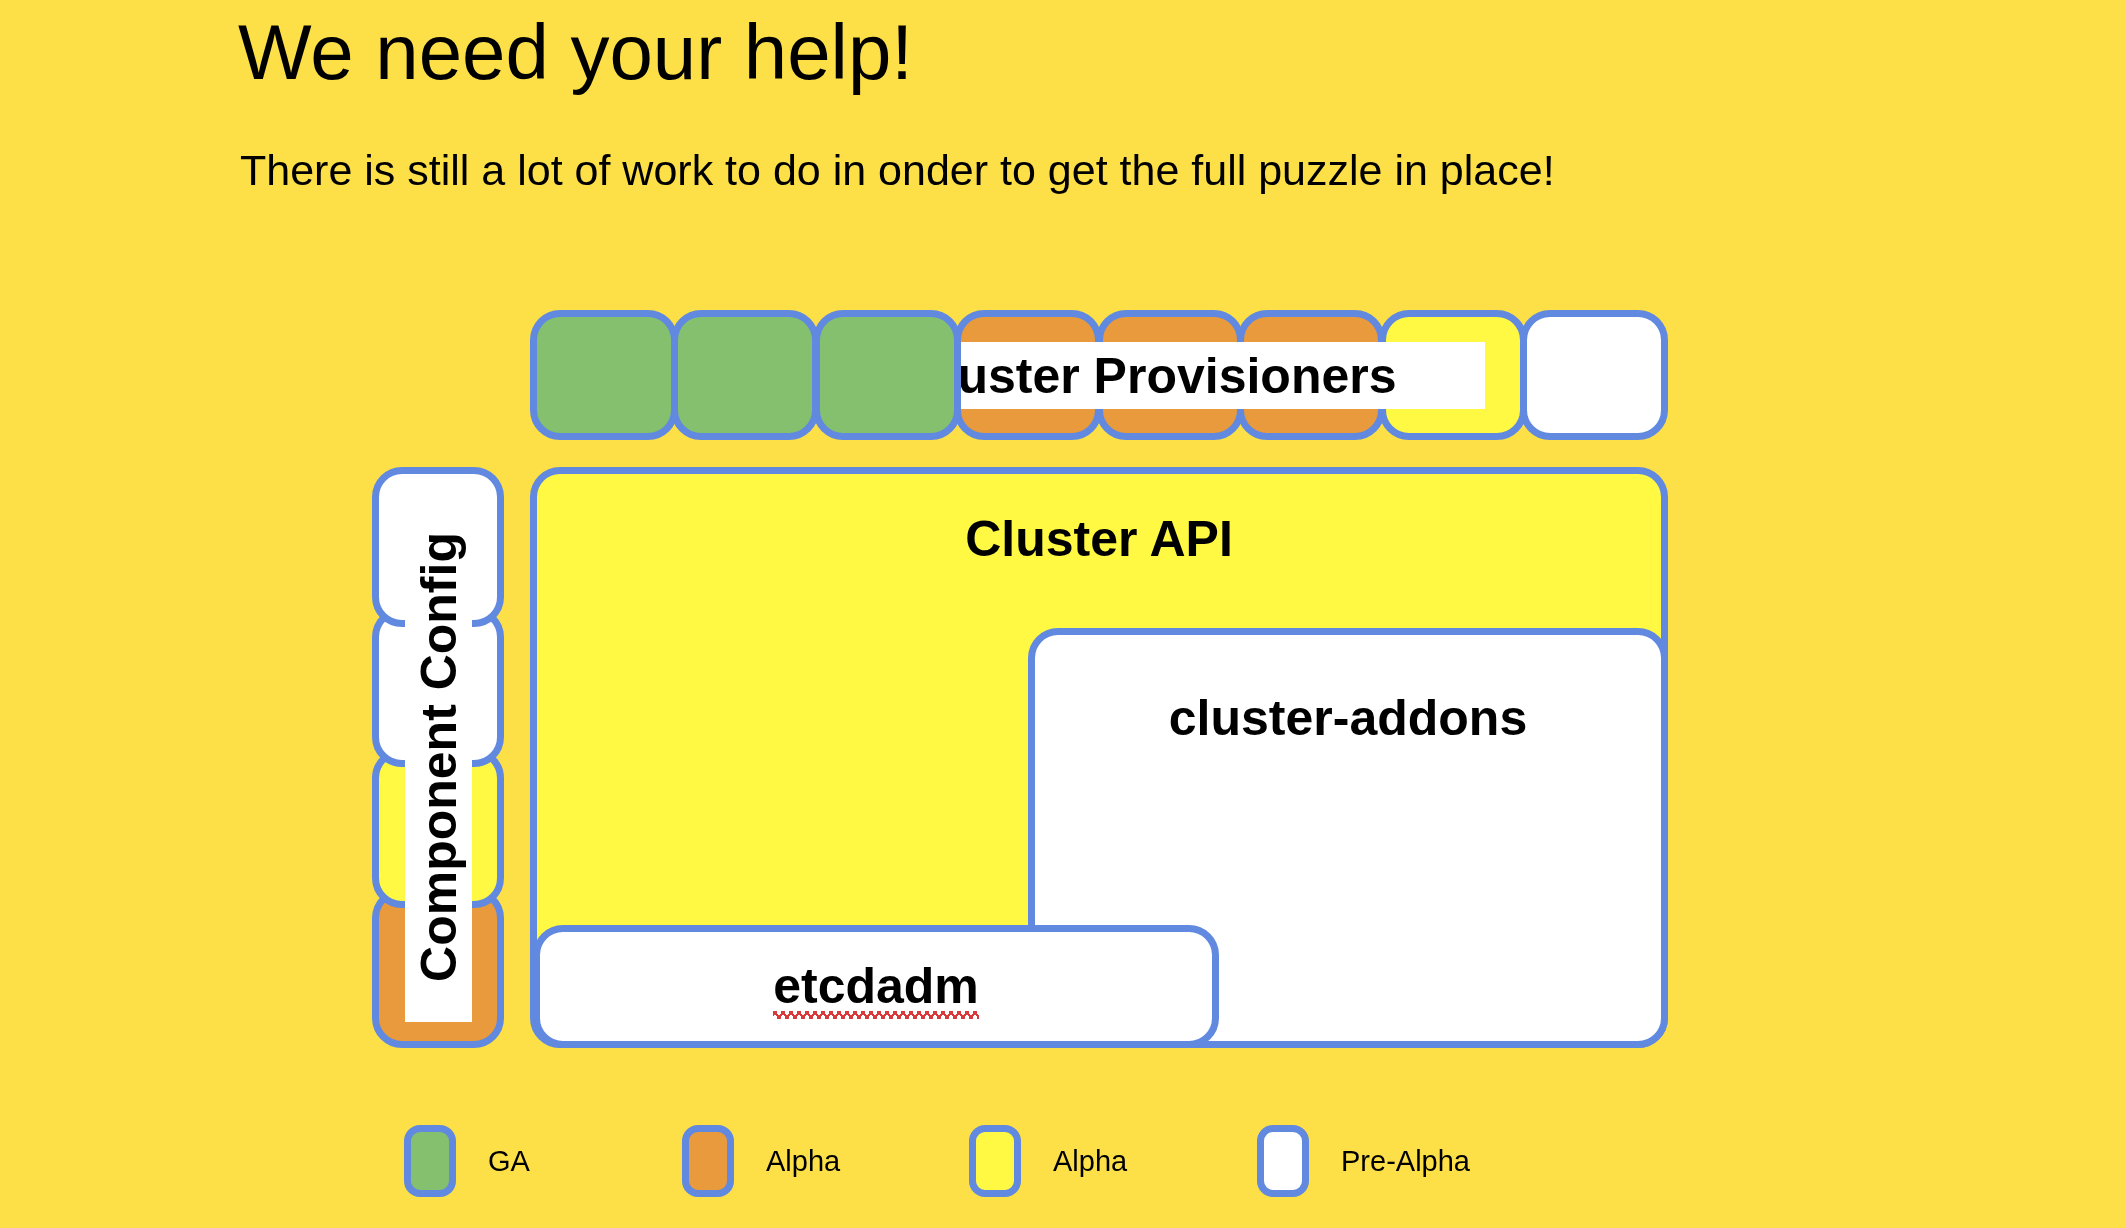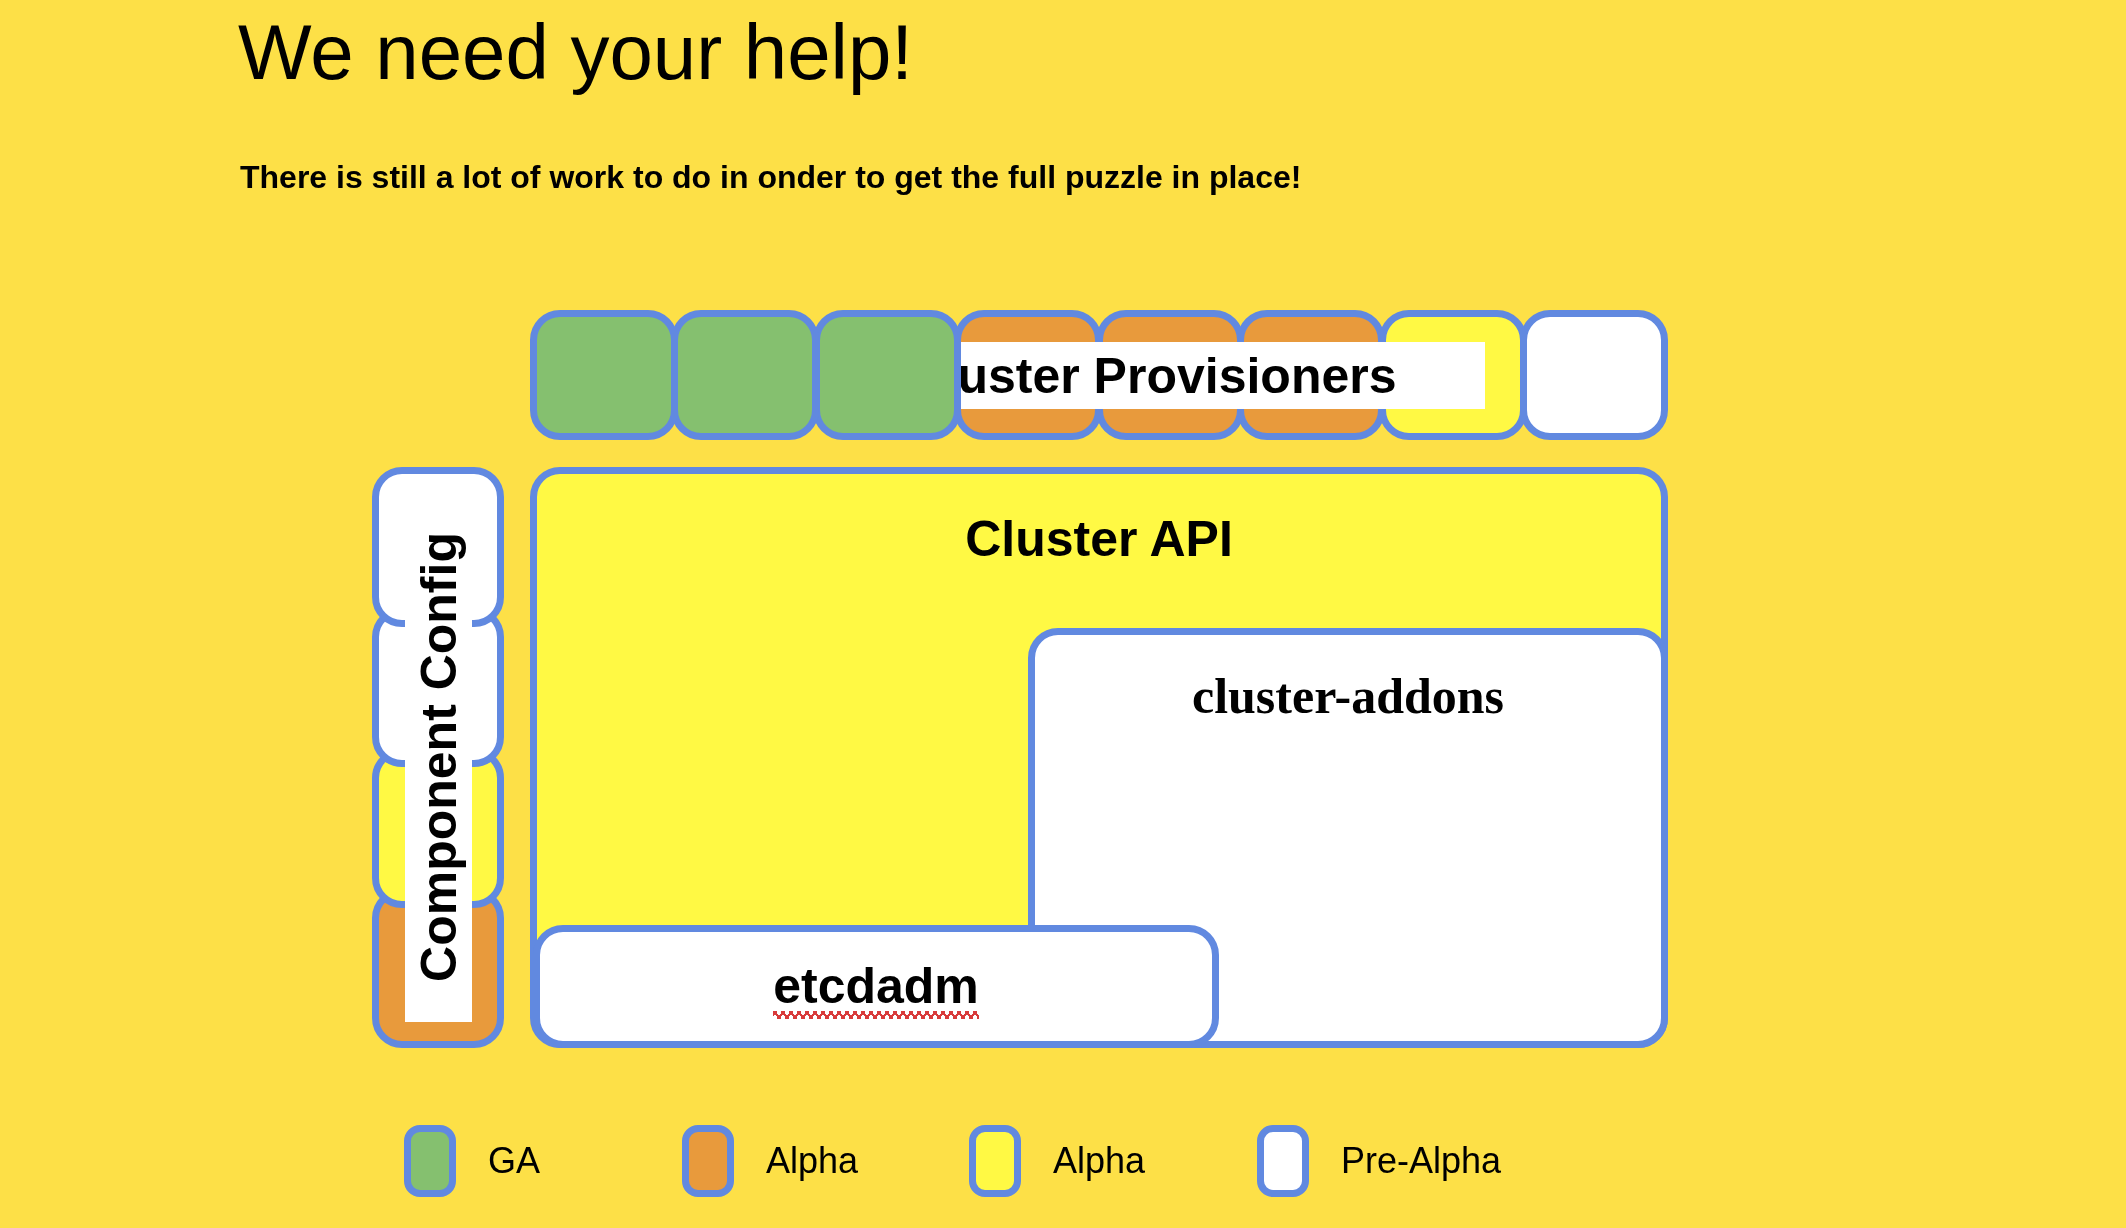"There is still a lot" #page-subtitle { font-size: 32px -> 43px; font-weight: 700 -> 400; top: 160px -> 147px }
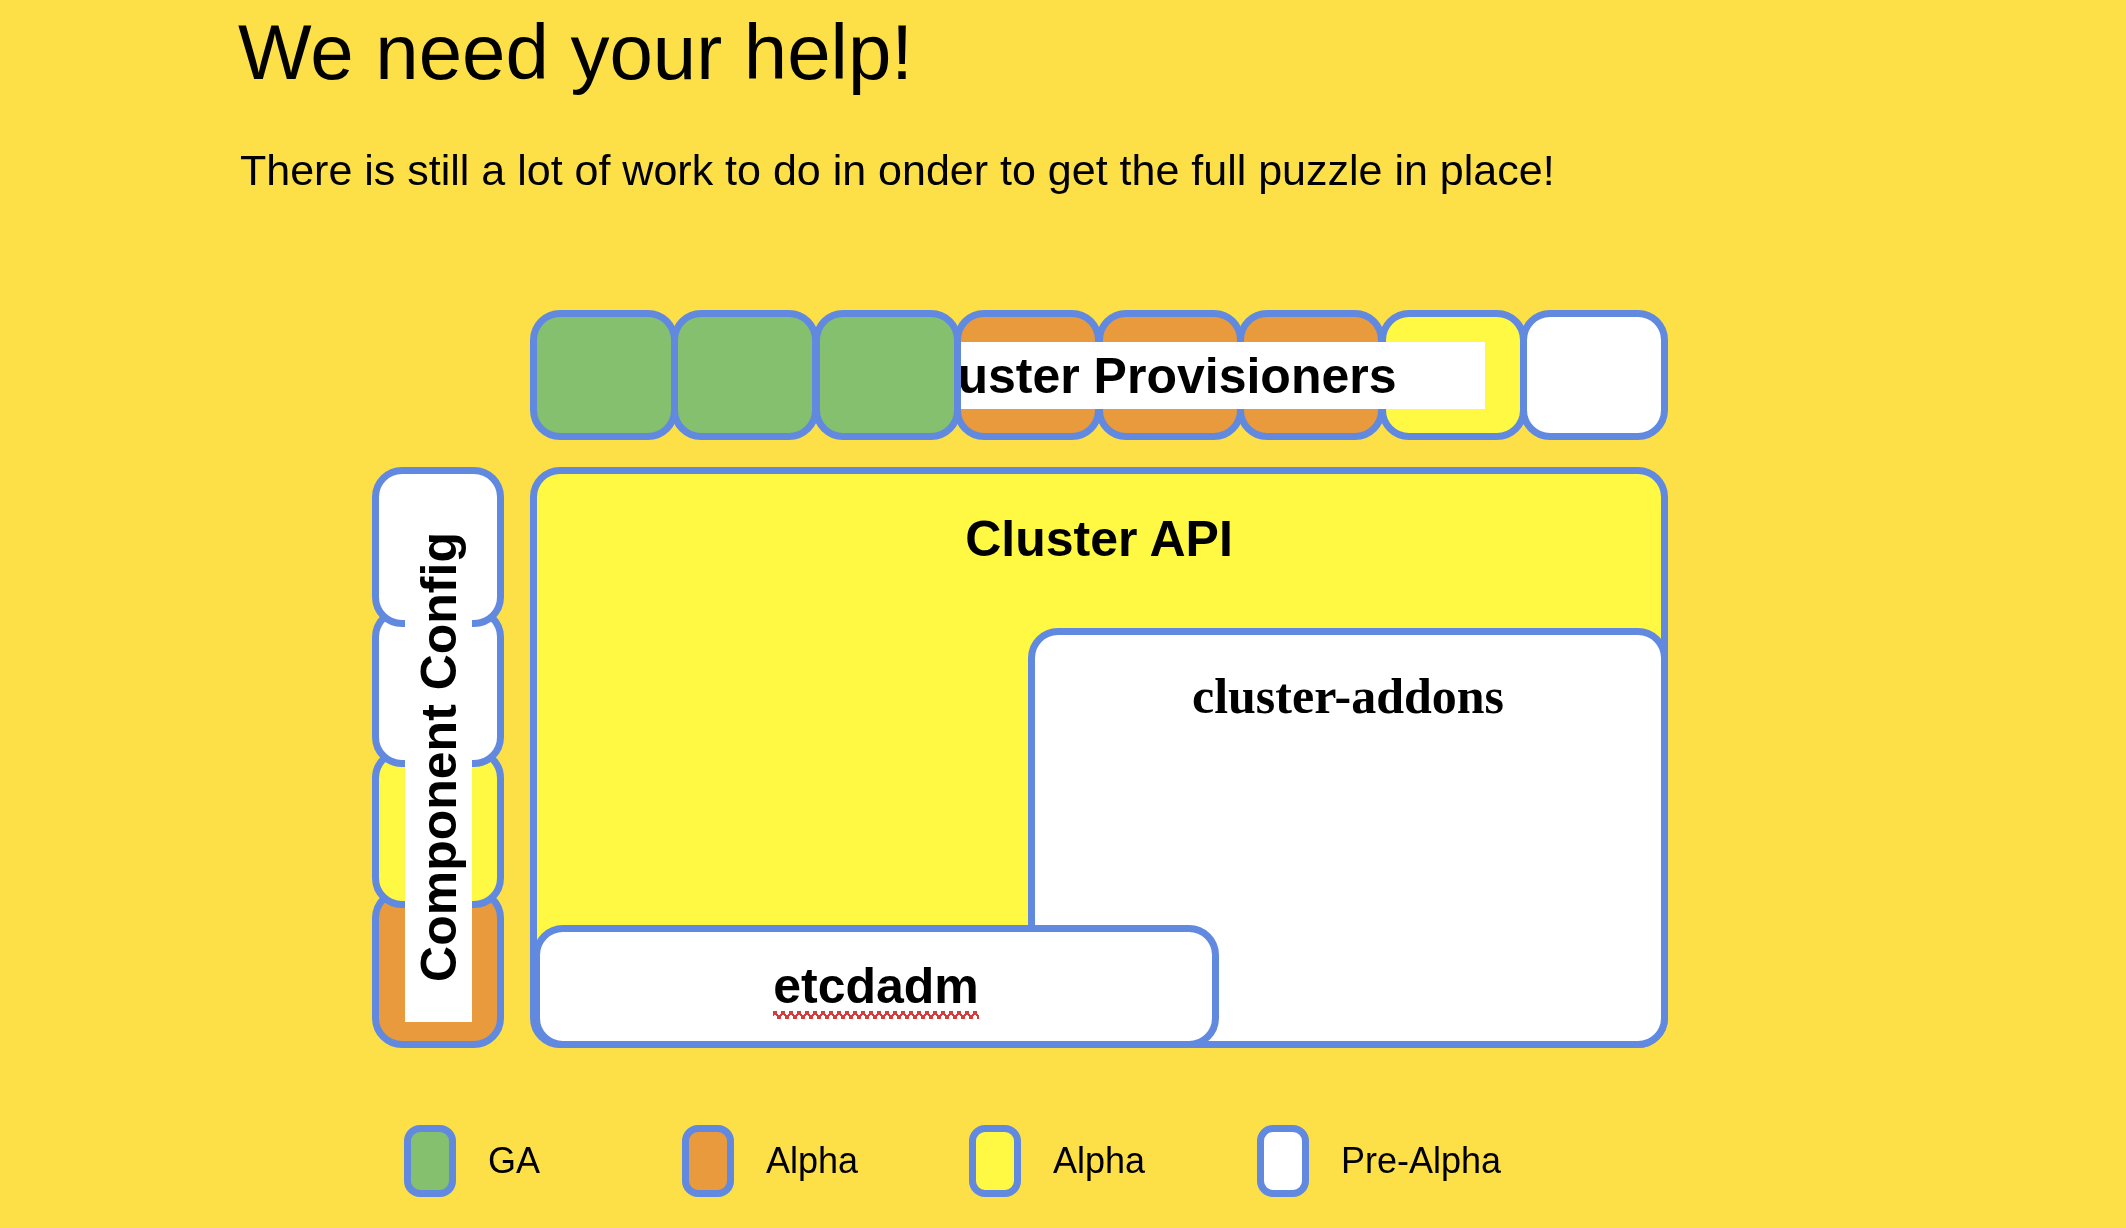"cluster-addons" #box-cluster-addons > .box-label { font-family: Liberation Serif, serif -> none; top: 32px -> 54px }
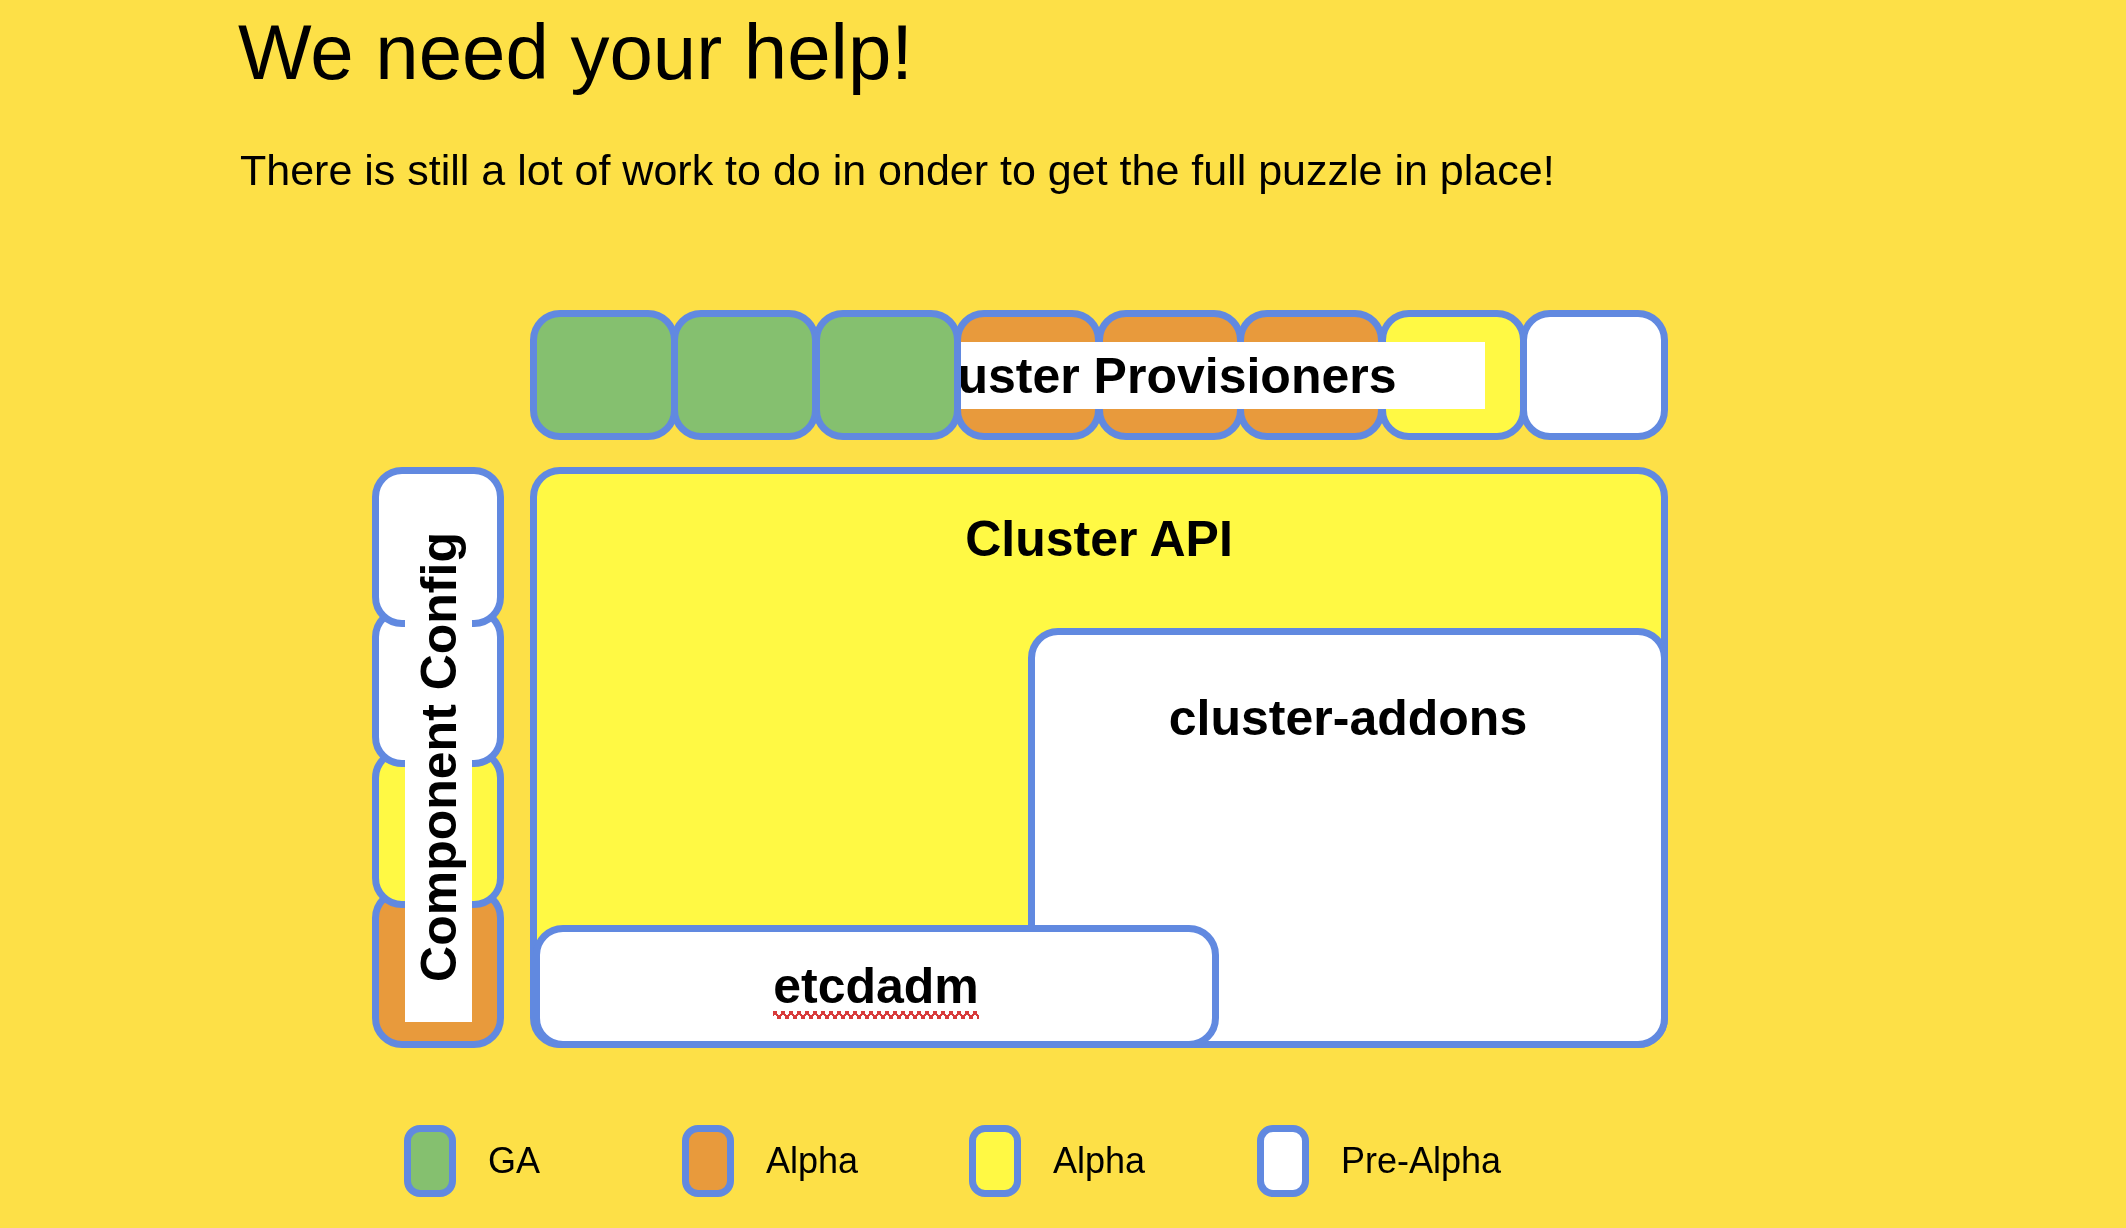"GA" .legend-text { font-size: 36px -> 29px }
